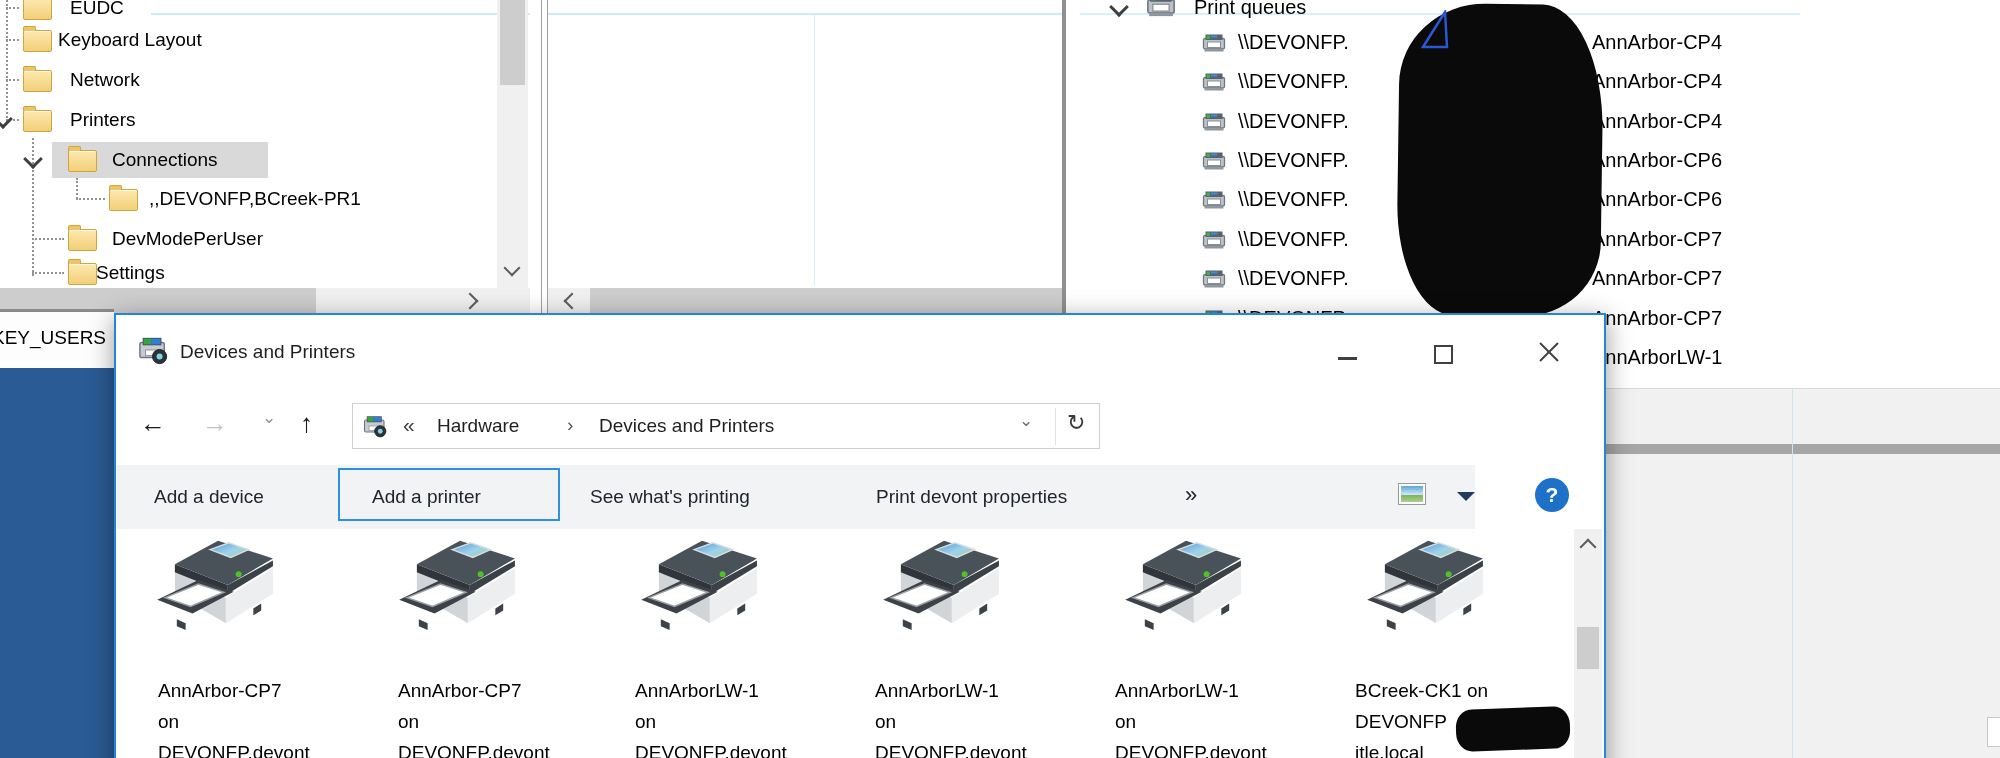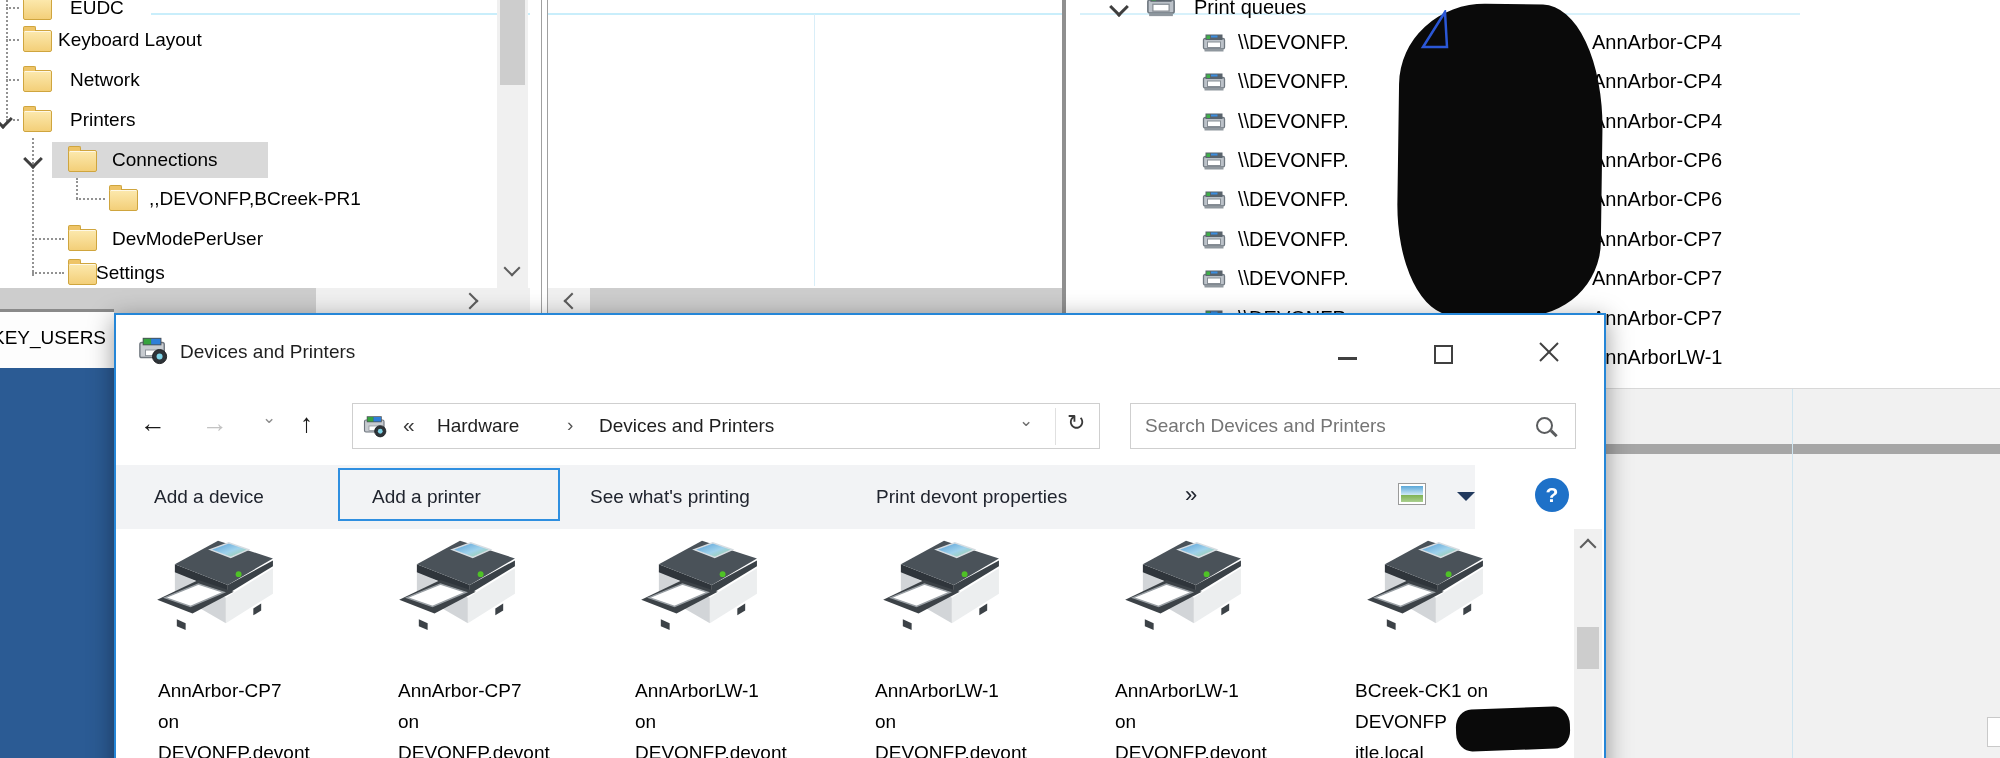"Search Devices and Printers" div.addrbox { html: <div> <span>Search Devices and Printers</span> <span></span> </div> -> none }
